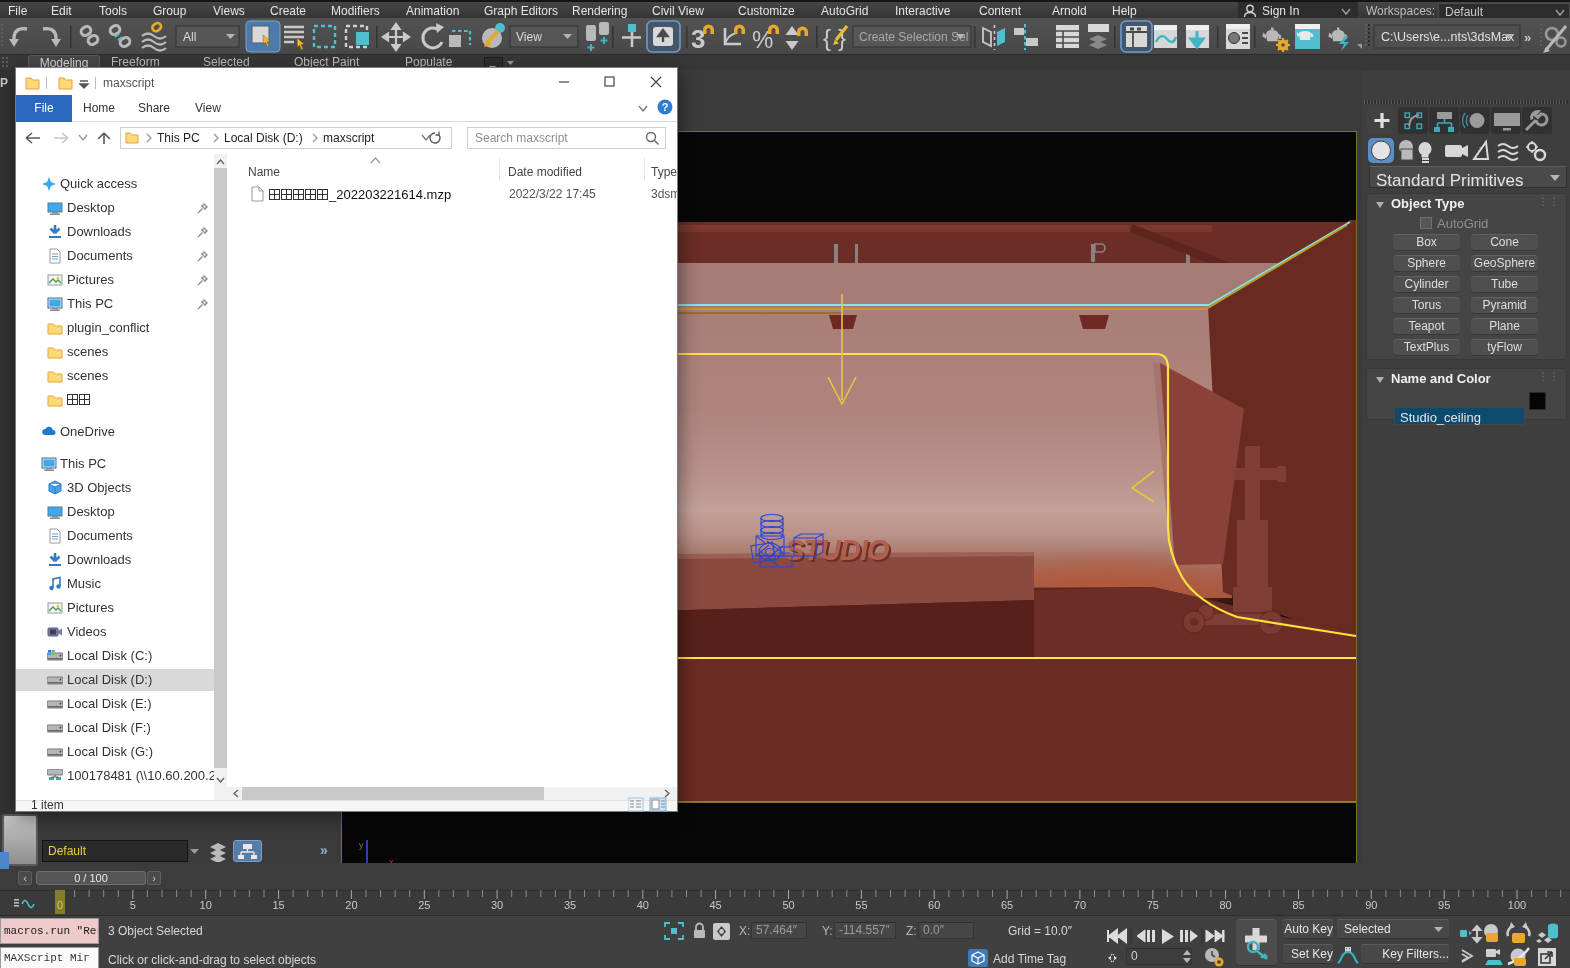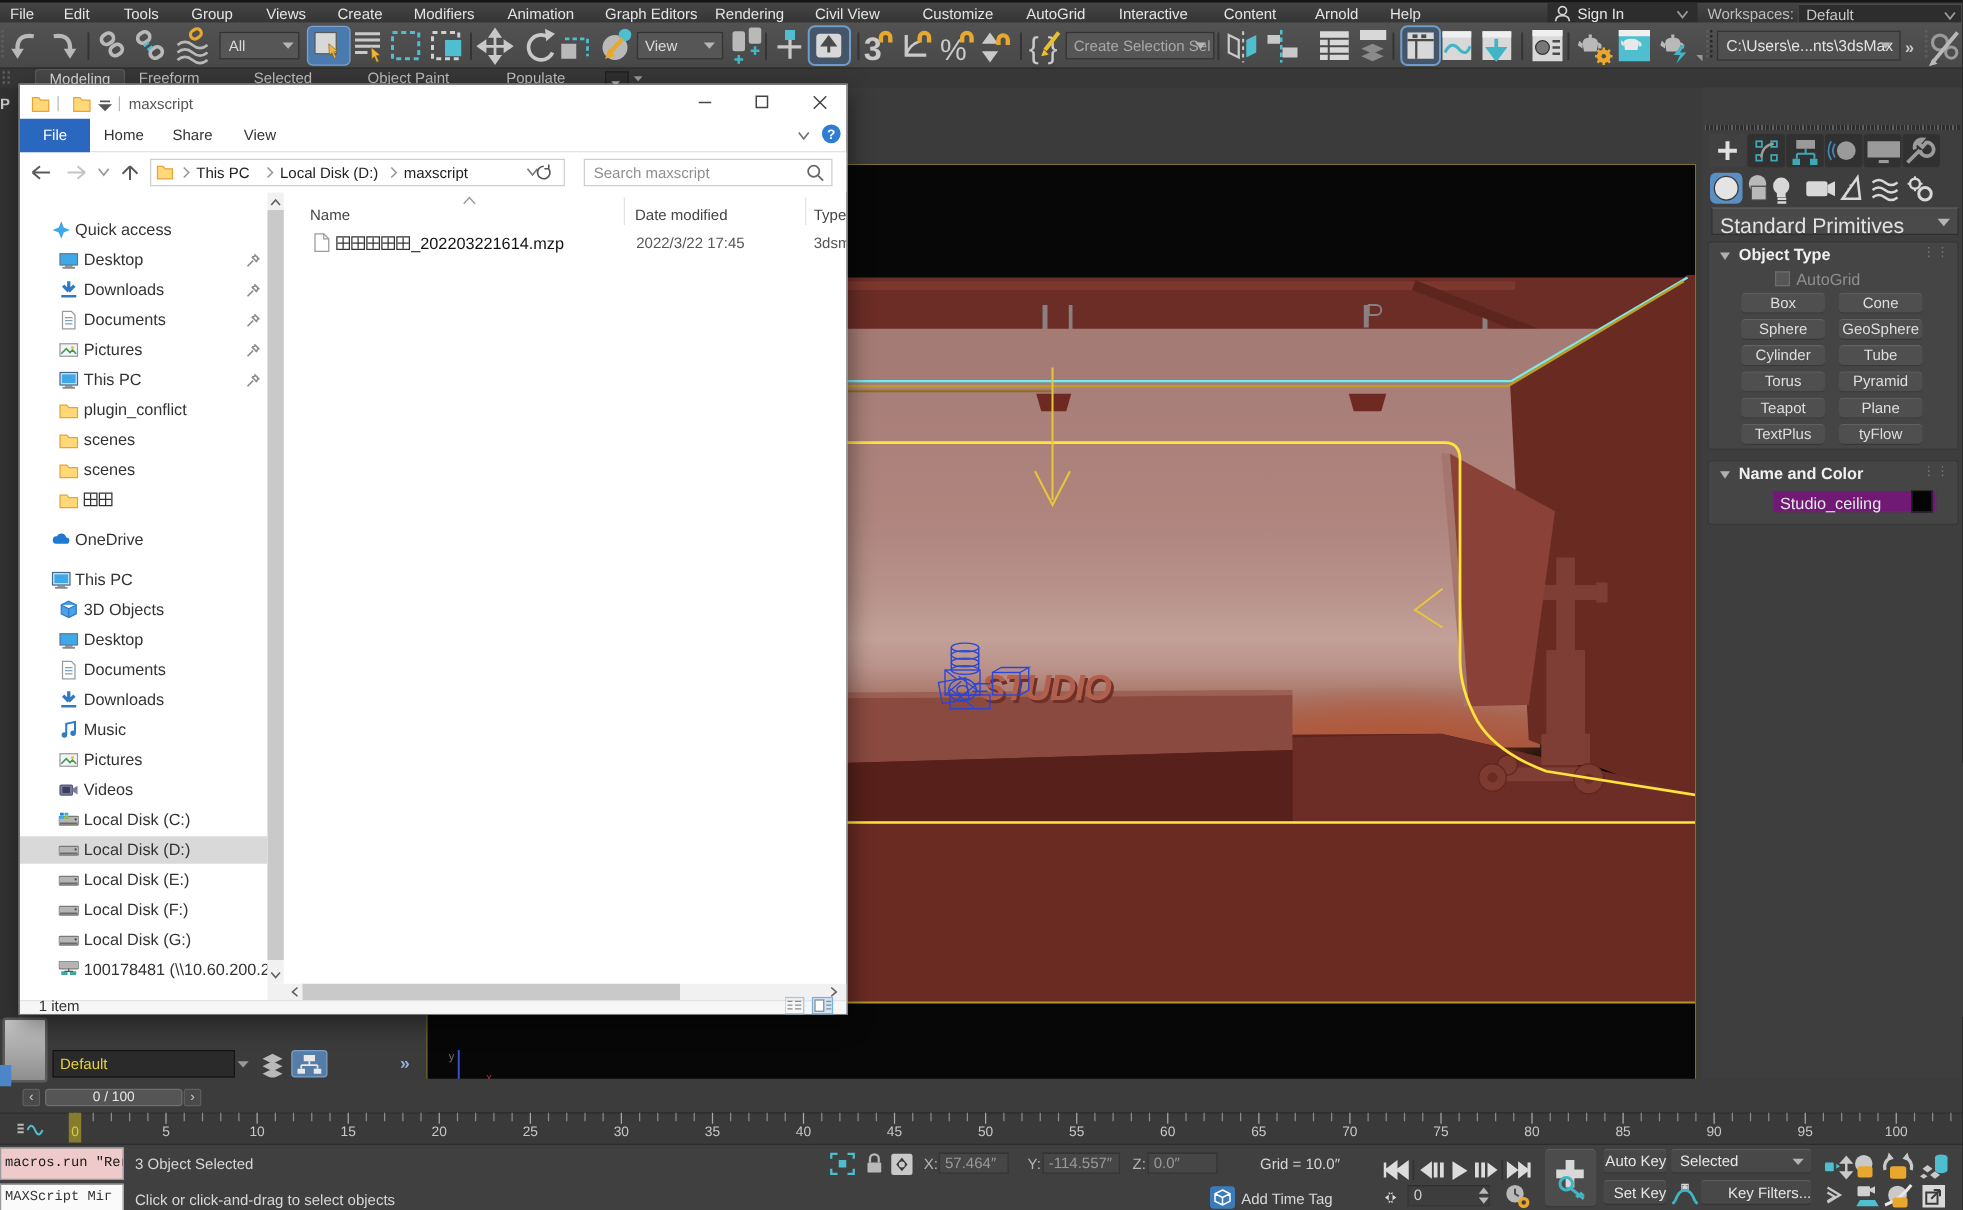"Studio_ceiling" div.abs { background: #701a75 -> #0c4a6e; margin-left: 24px -> none; top: 23px -> 38px }
